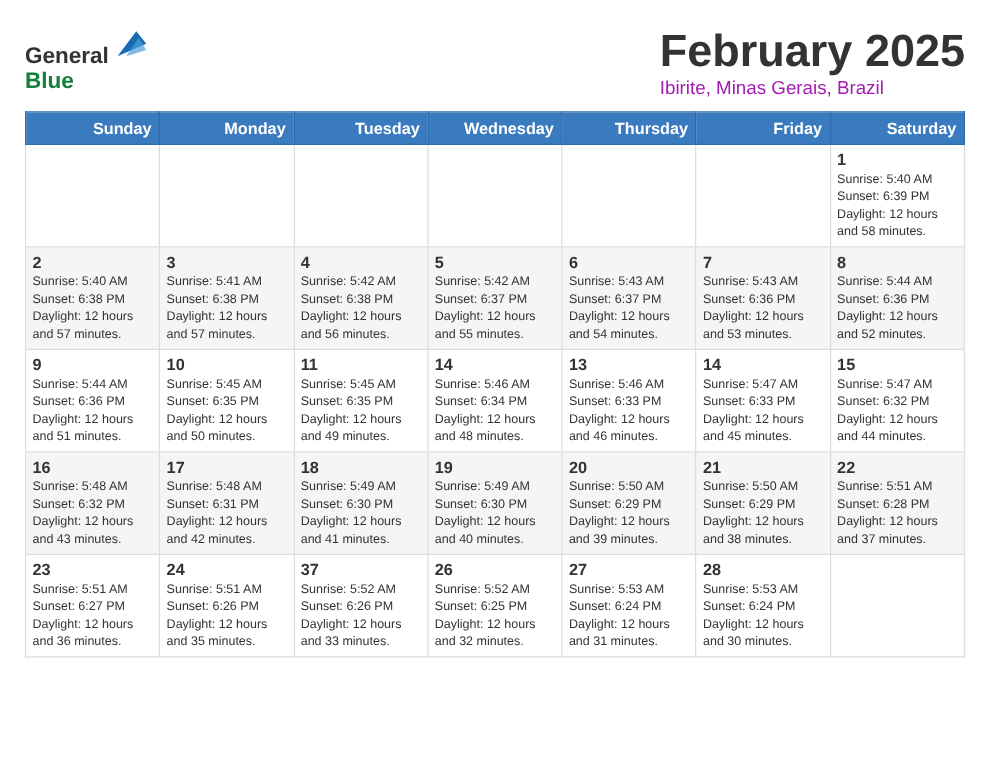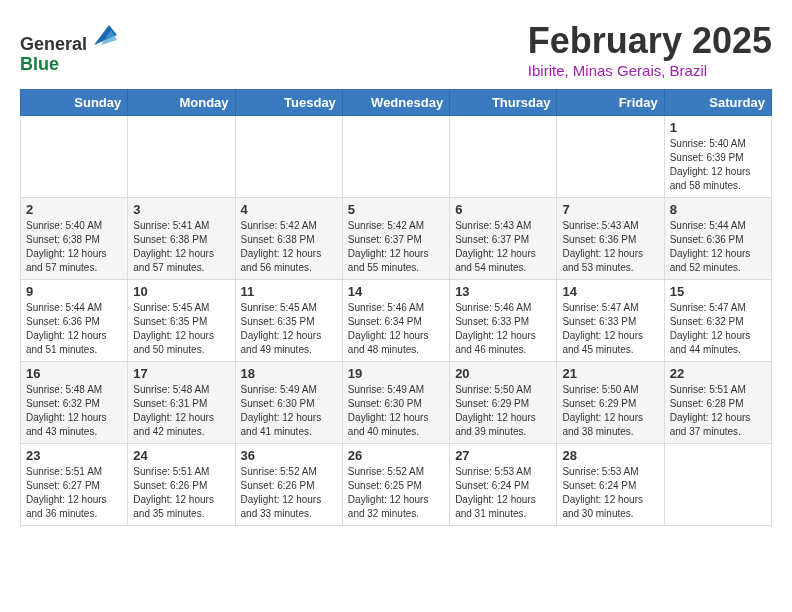"36" span.day-number { text: 36 -> 37 }
